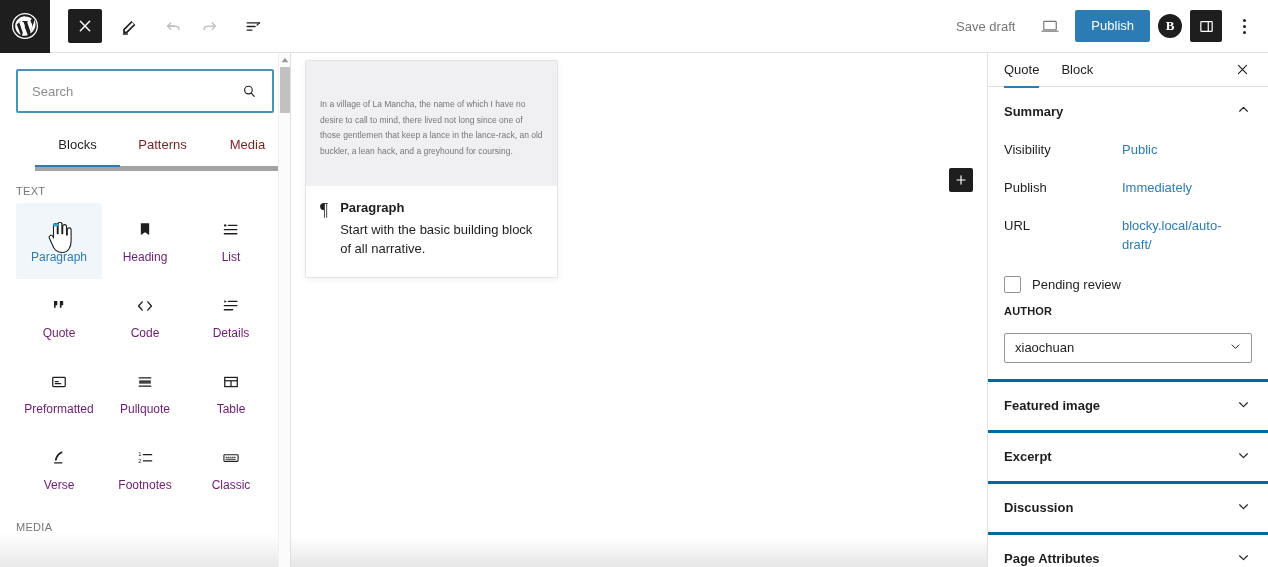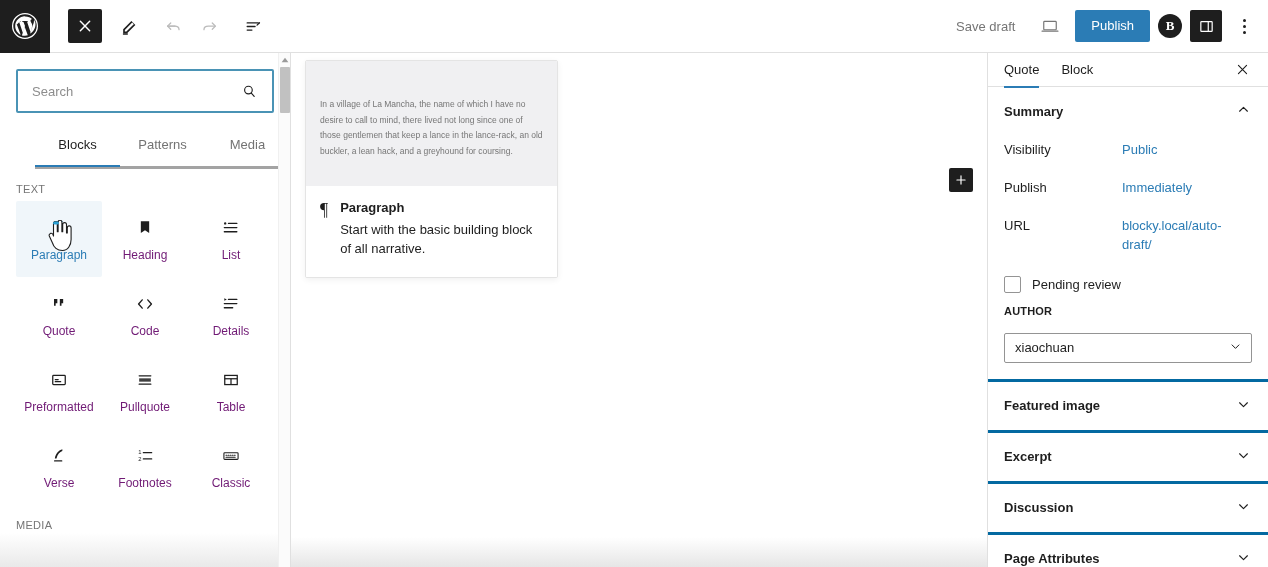"Blocks" .tabs { border-bottom: 3px solid #a3a3a3 -> 5px solid #a3a3a3 }
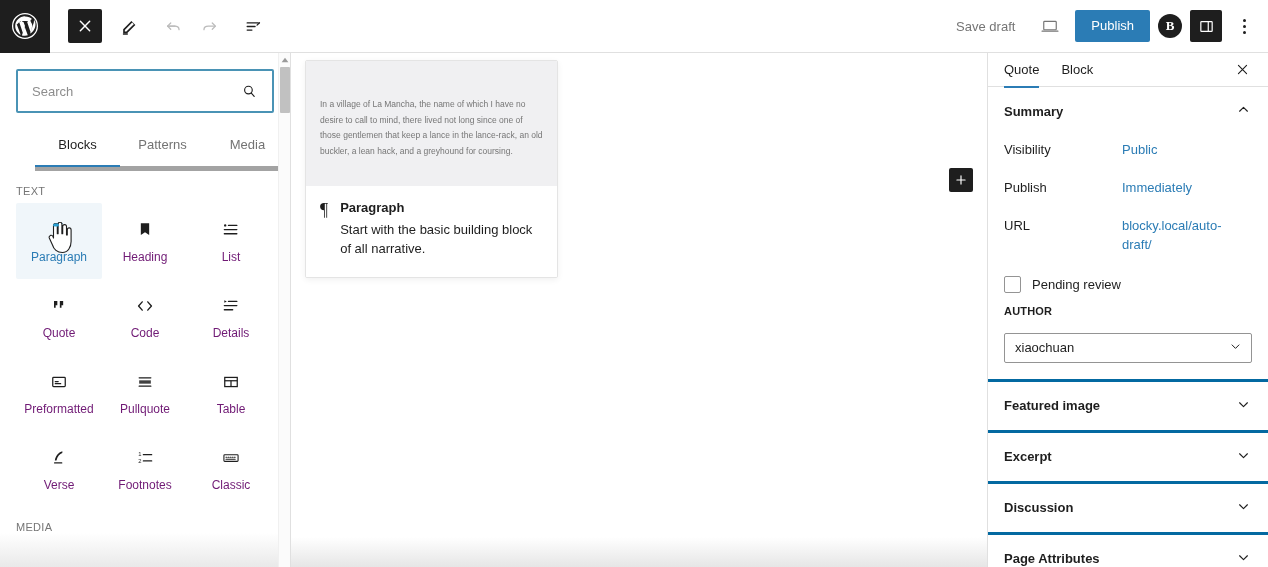"Patterns" .tab { color: #737373 -> #7f1d1d }
